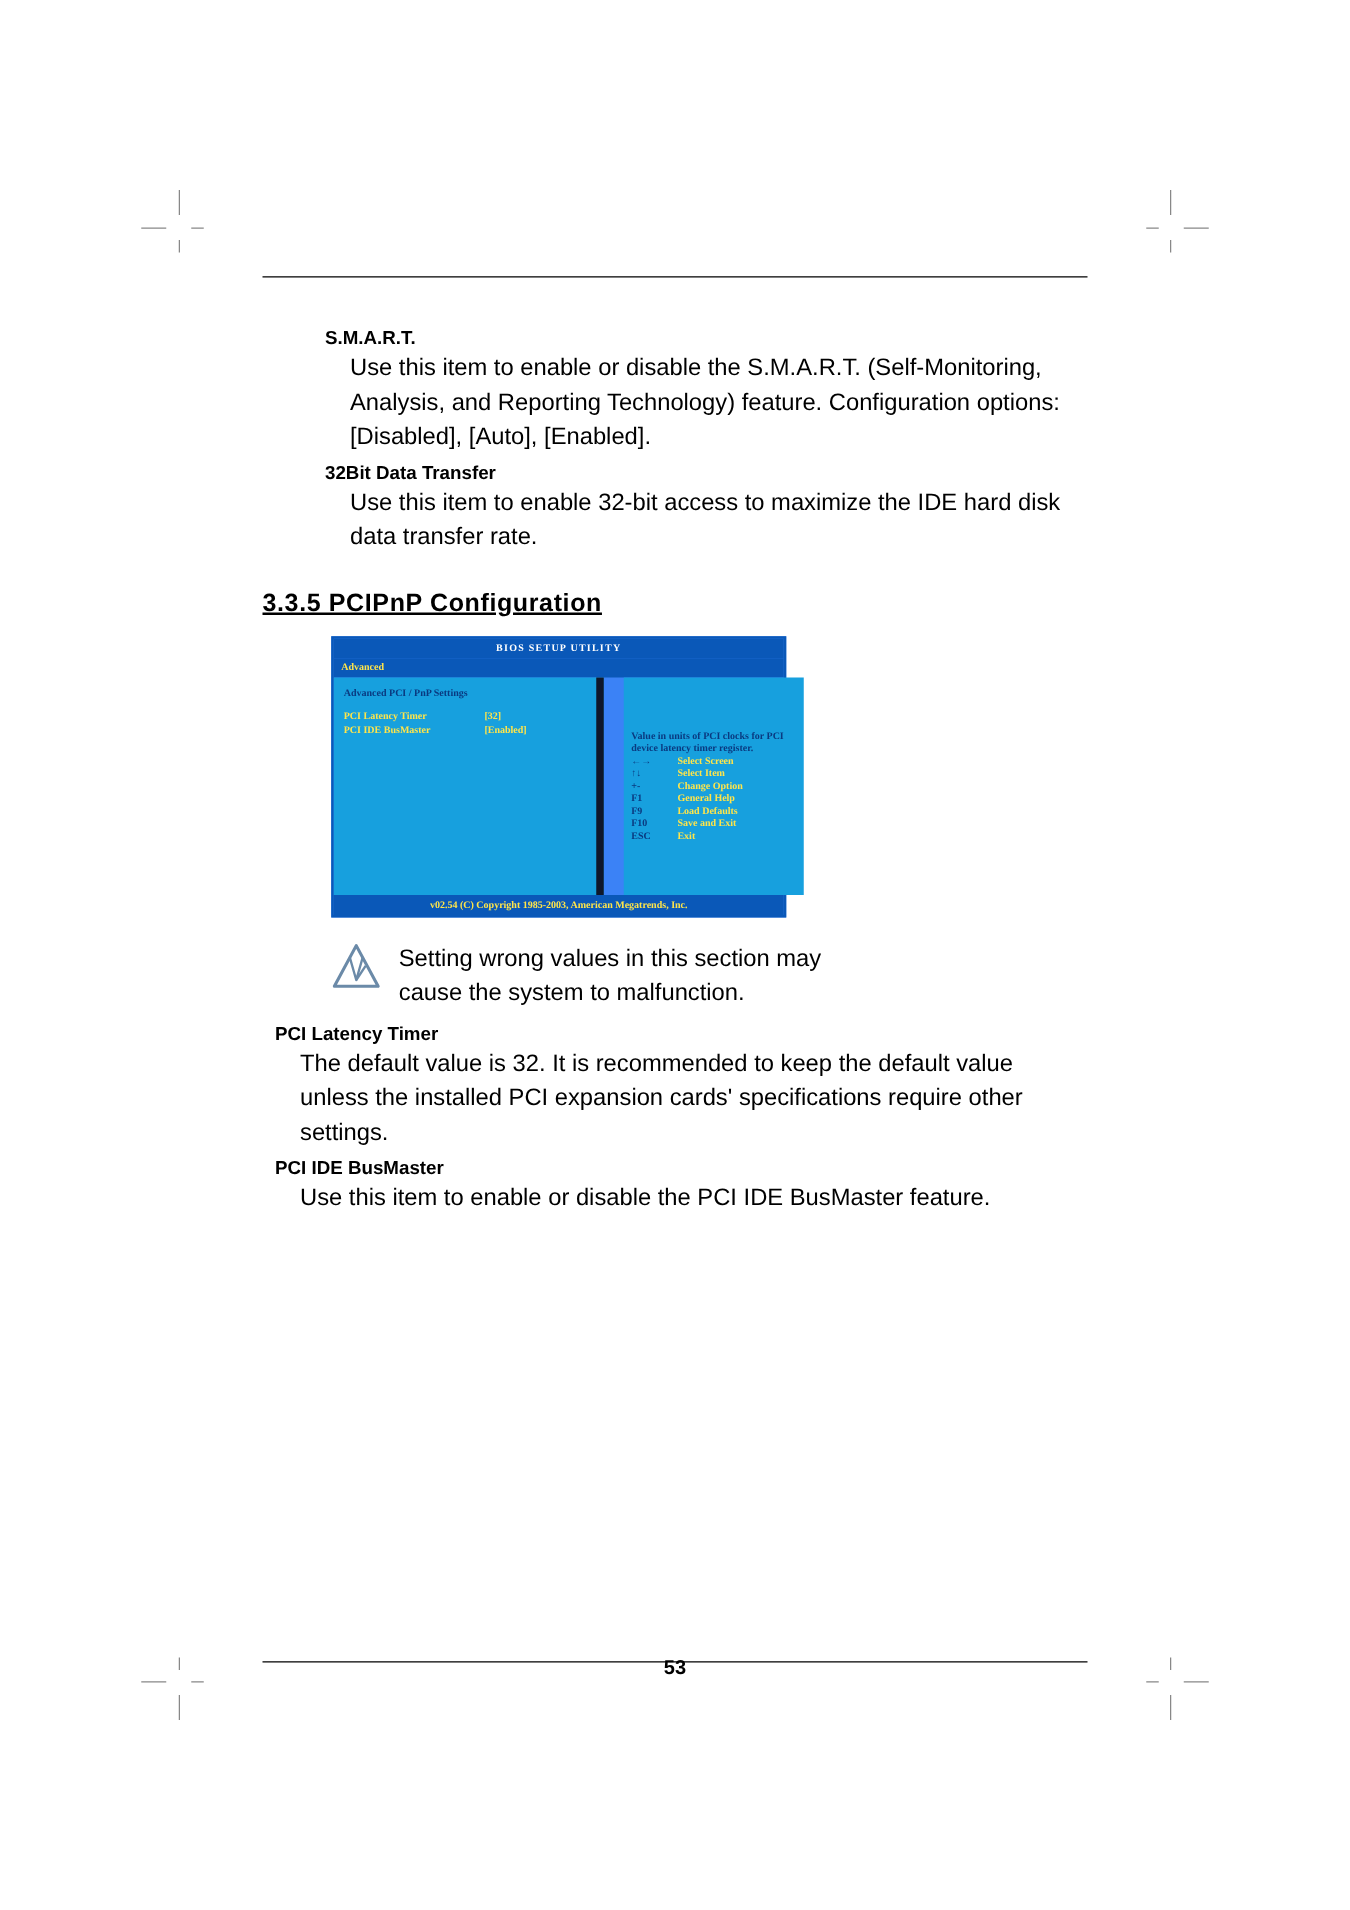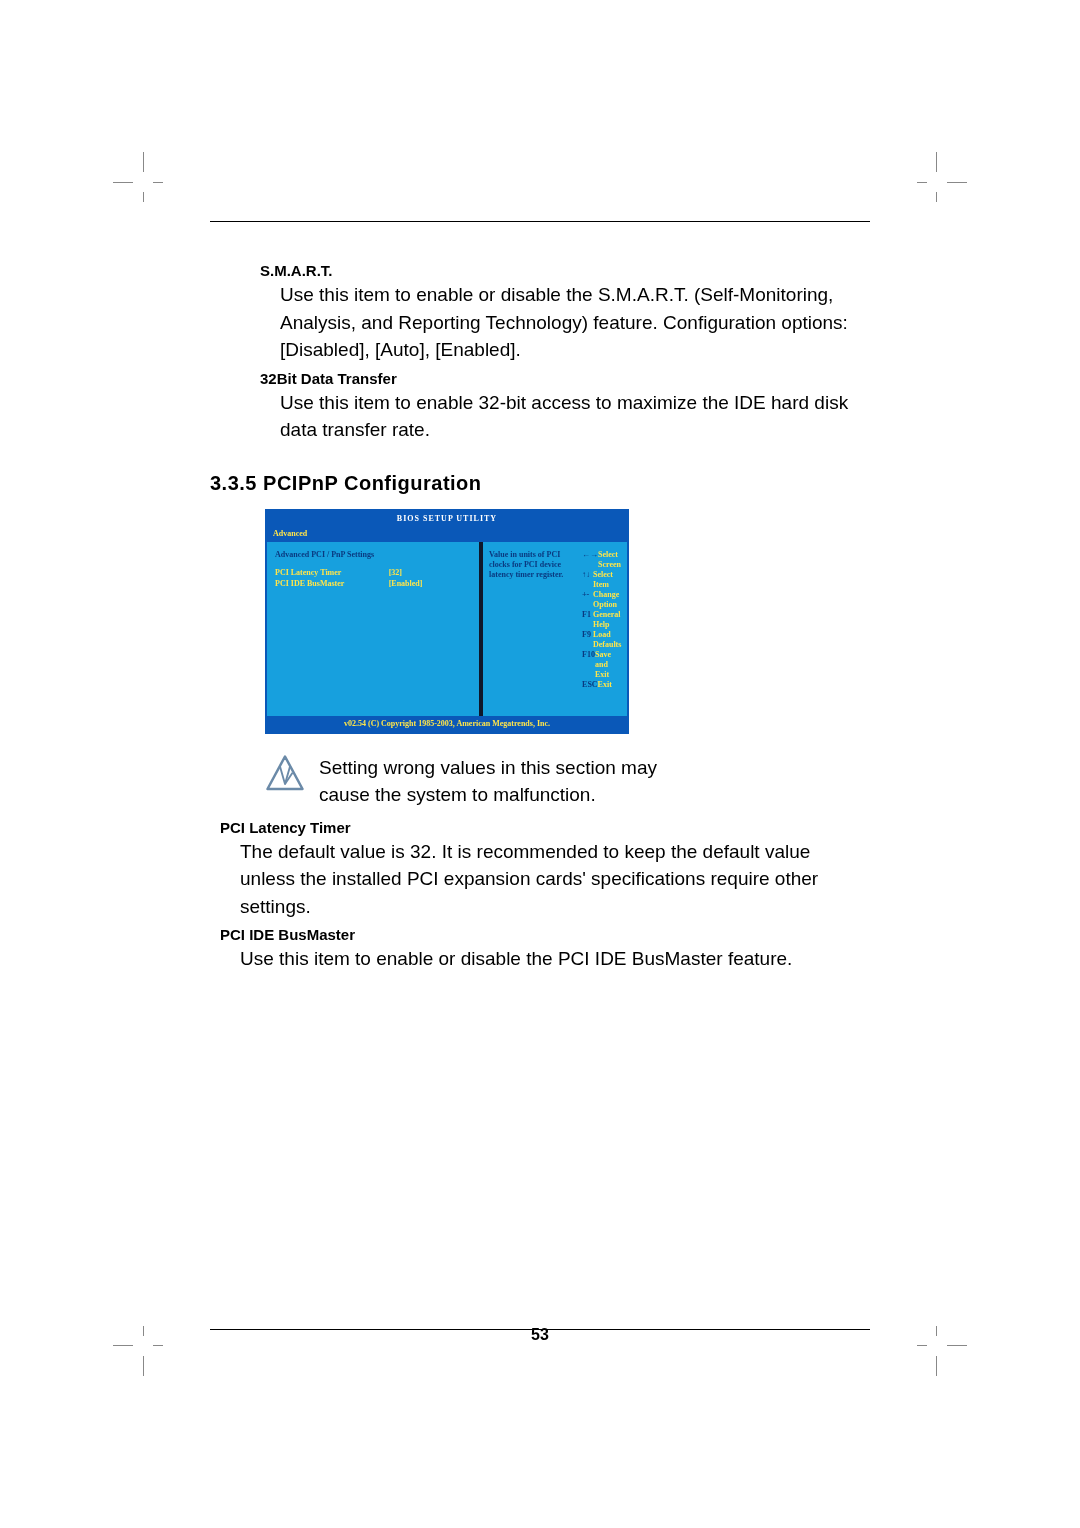"3.3.5 PCIPnP Configuration" h2.section-title { text-decoration: none -> underline }
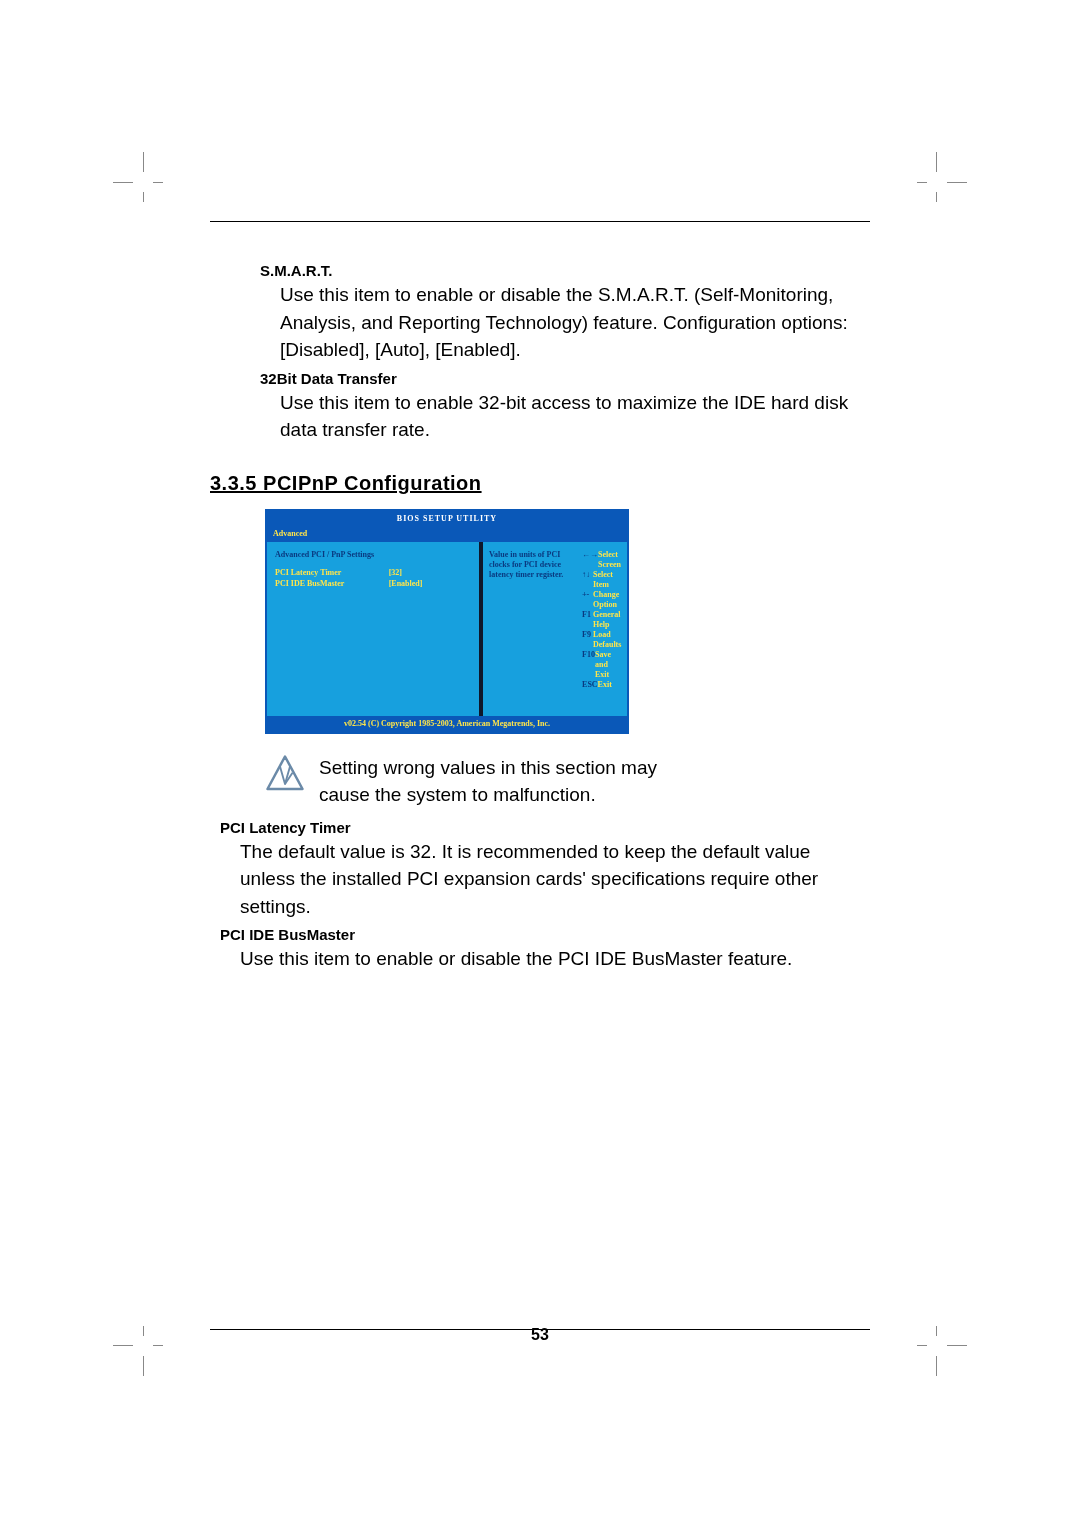"Advanced PCI / PnP Settings" .bios-left { border-right: 4px solid #0f172a -> 6px solid #0f172a }
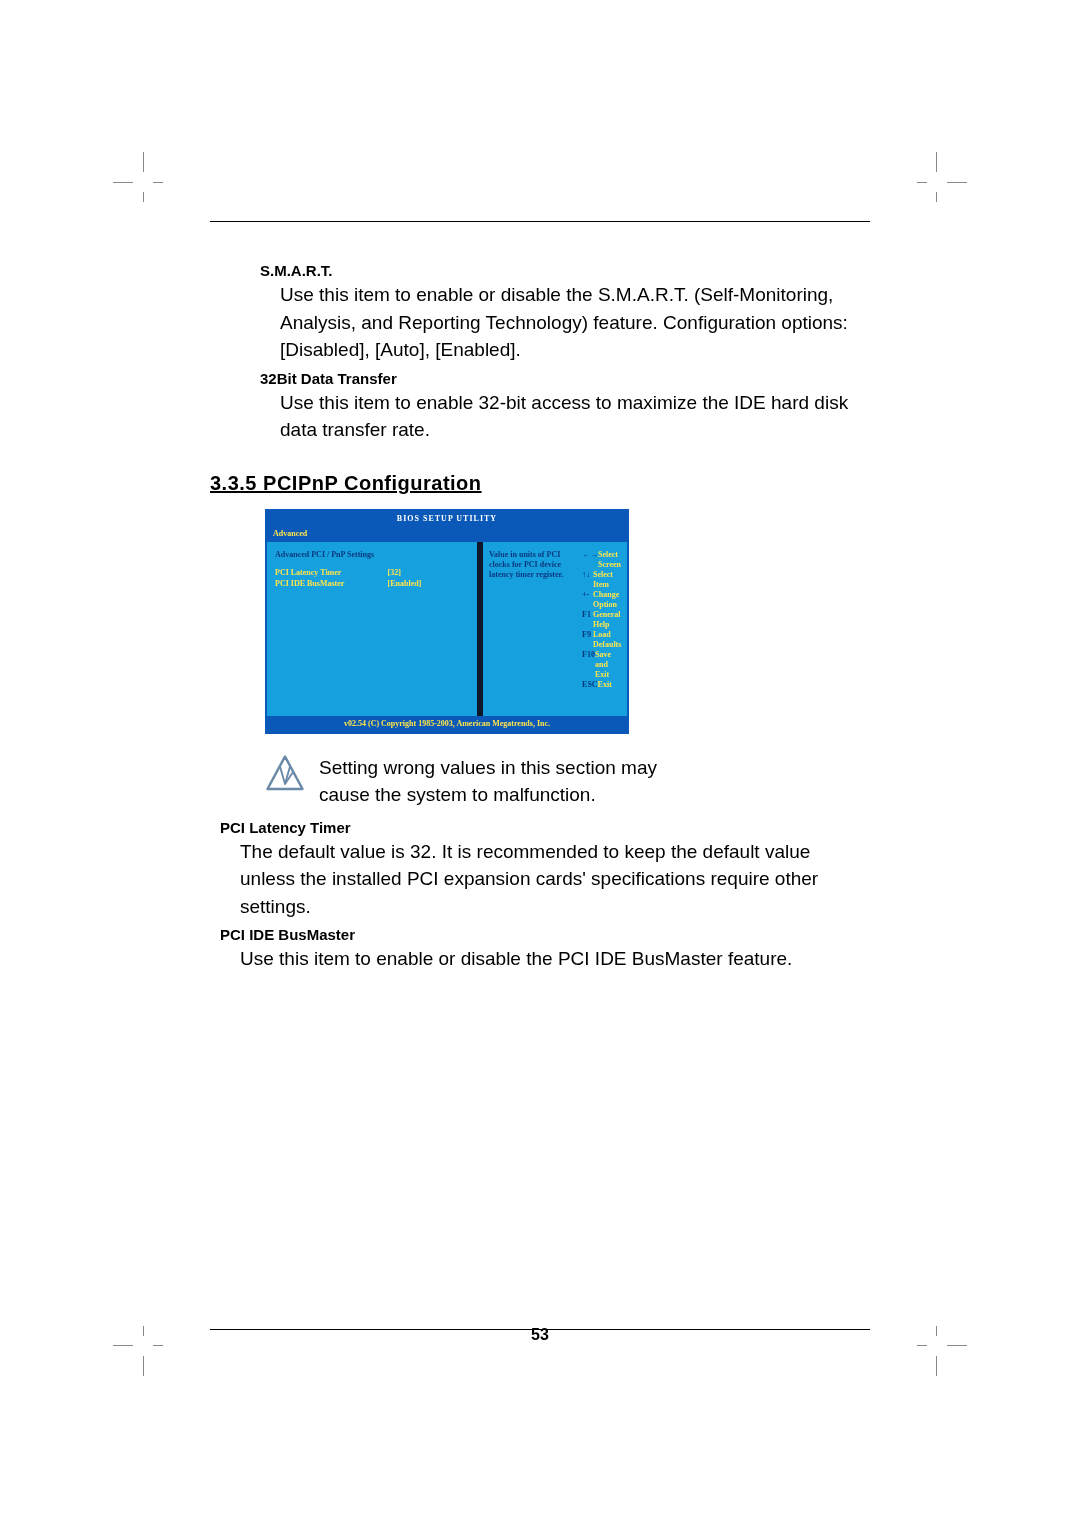"Value in units of PCI" .bios-right { flex-direction: none -> column; margin-left: none -> 16px }
